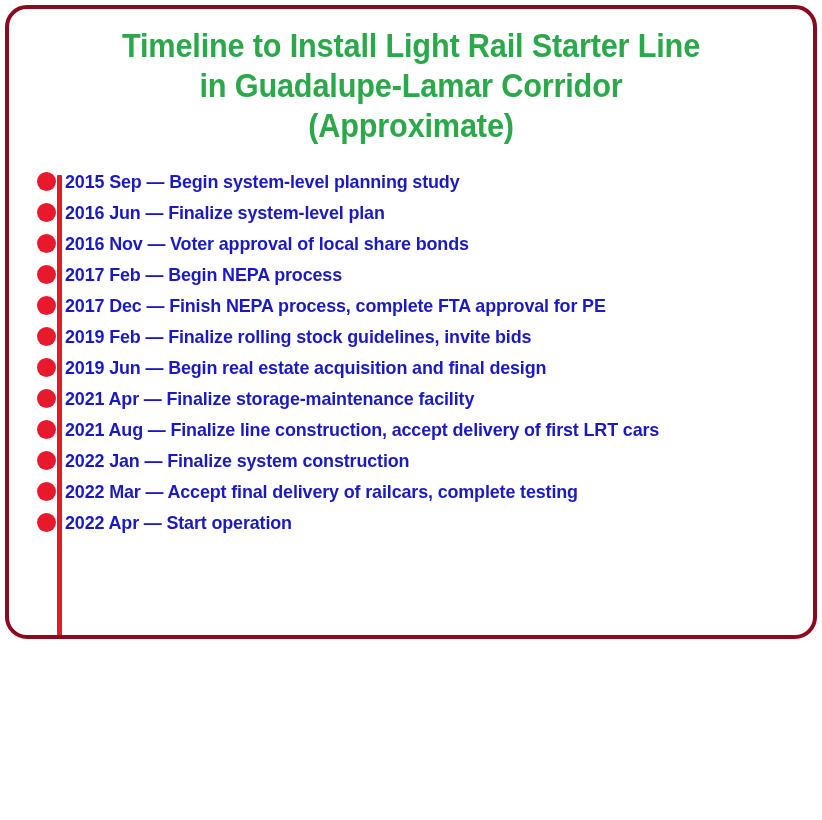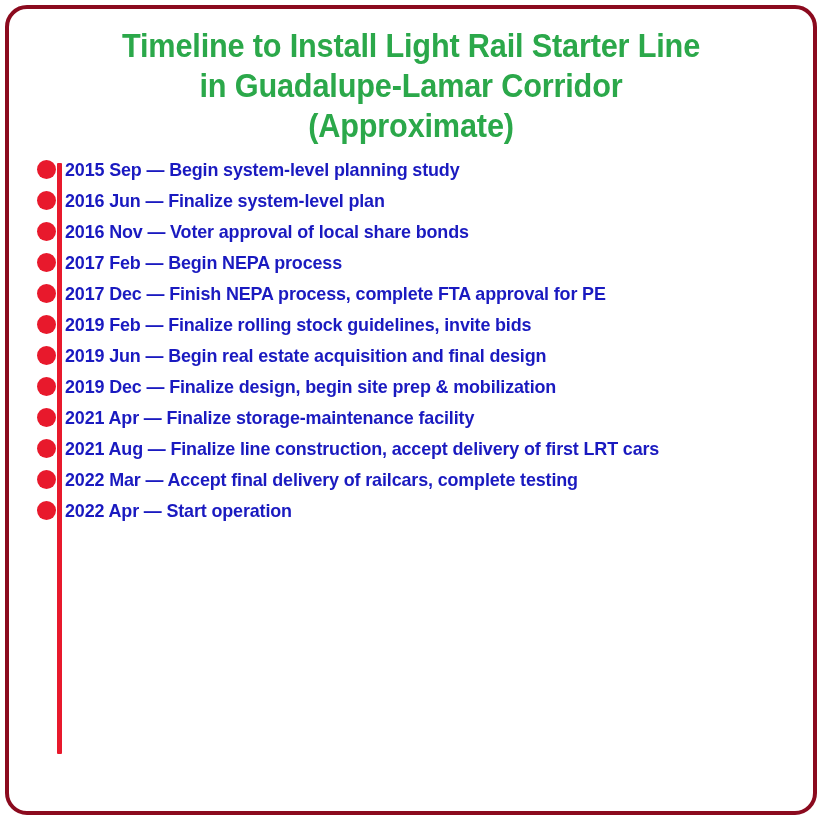"Timeline to Install Light Rail" #frame { height: 810px -> 634px }
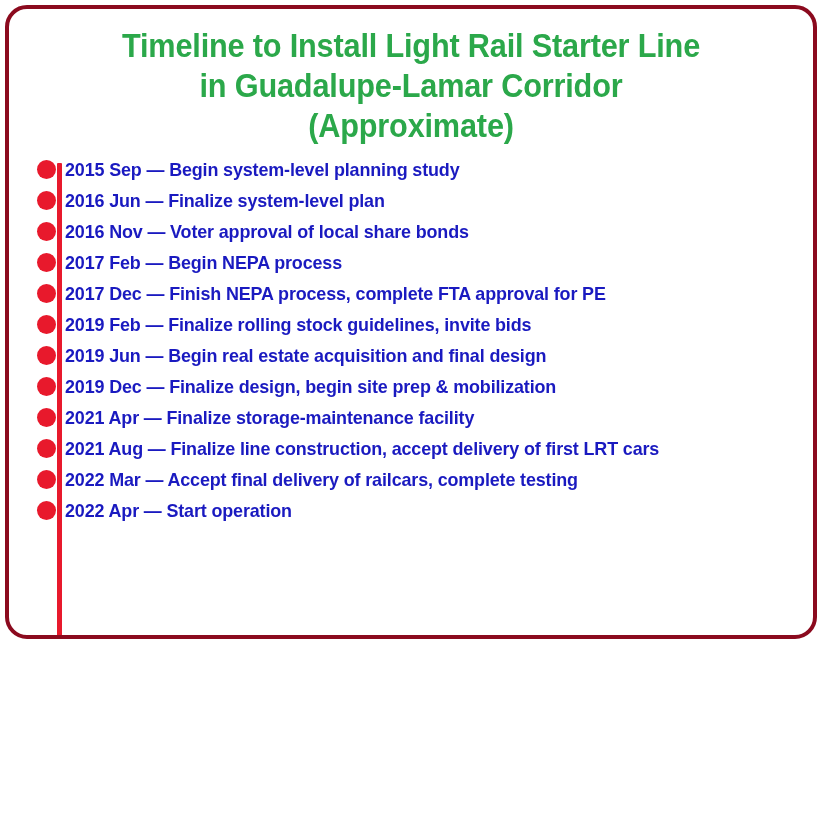"2015 Sep — Begin system-level" #timeline { margin: 8px 0 0 0 -> 20px 0 0 0 }
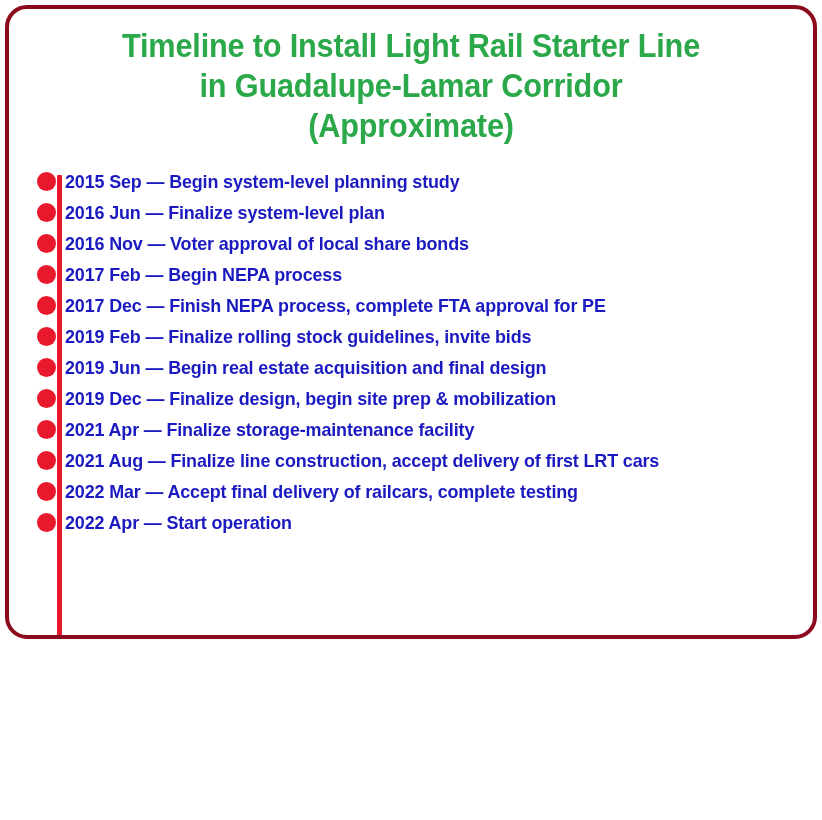"2019 Dec — Finalize design," li.tl-row { html: <li> <span></span> <span>2019 Dec — Finalize design, begin site prep &amp; mobilization</span> </li> -> none }
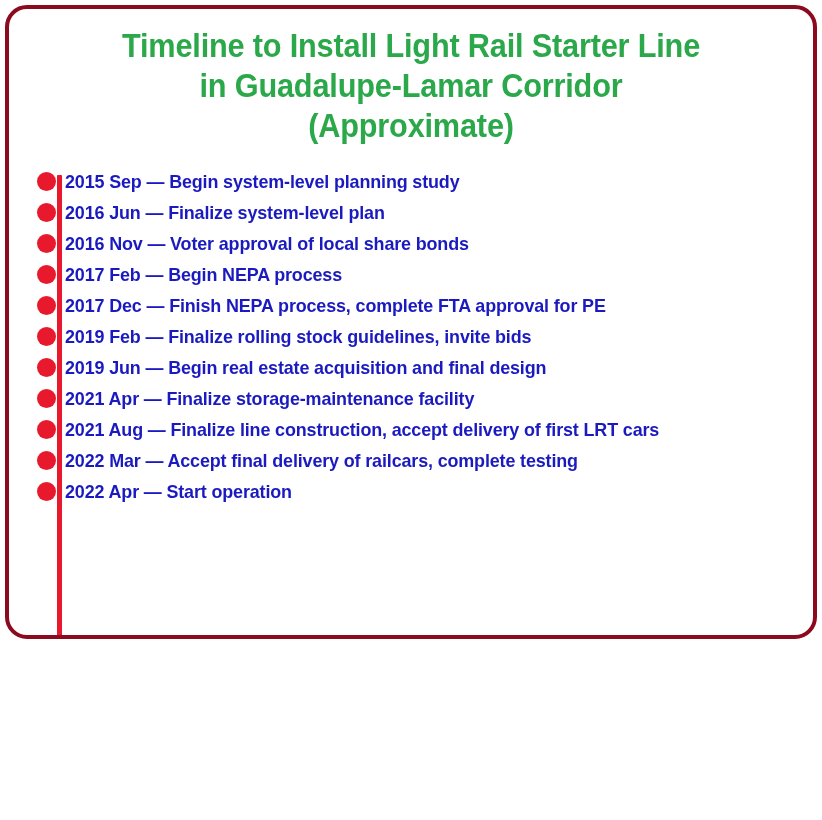"2022 Jan — Finalize system" li.tl-row { html: none -> <li> <span></span> <span>2022 Jan — Finalize system construction</span> </li> }
